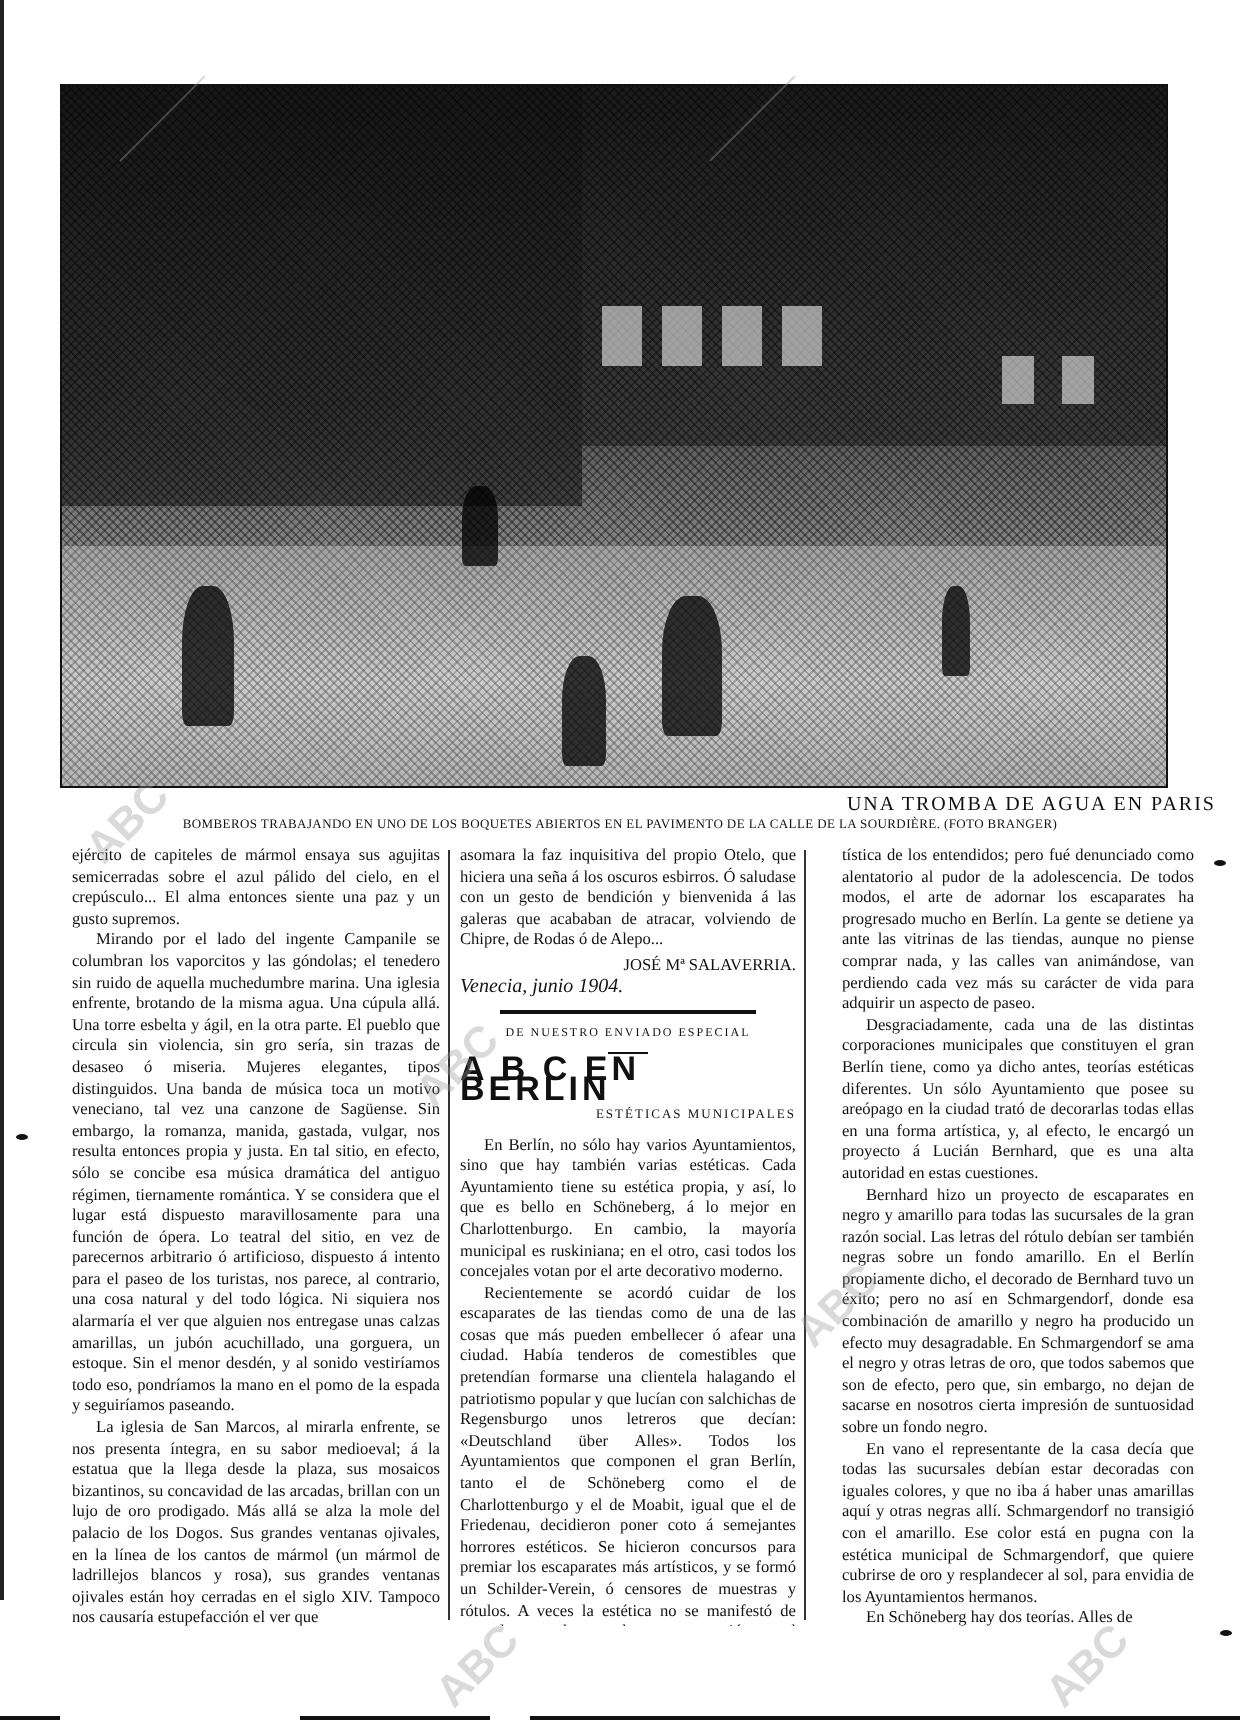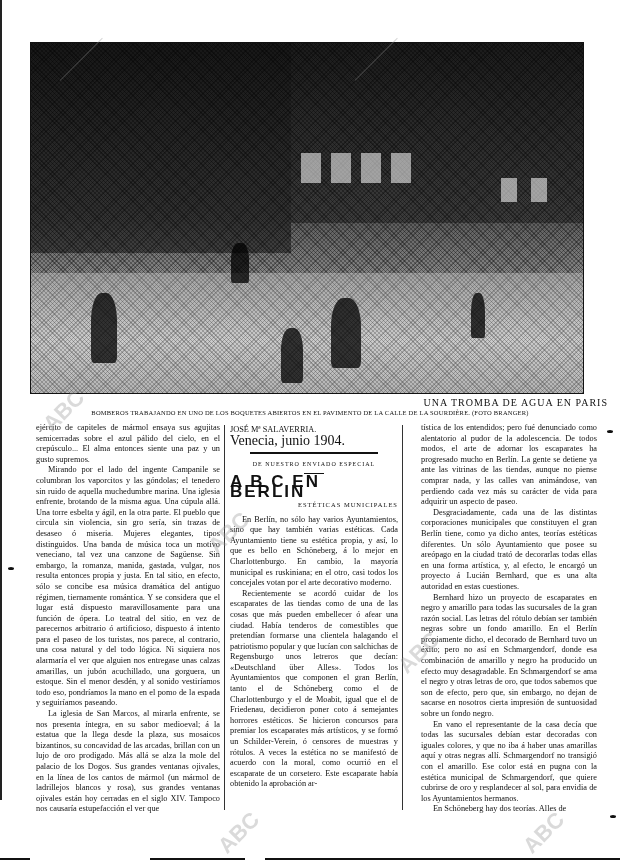"asomara la faz inquisitiva del" p.noindent { html: none -> <p>asomara la faz inquisitiva del propio Otelo, que hiciera una seña á los oscuros esbirros. Ó saludase con un gesto de bendición y bienvenida á las galeras que acababan de atracar, volviendo de Chipre, de Rodas ó de Alepo...</p> }
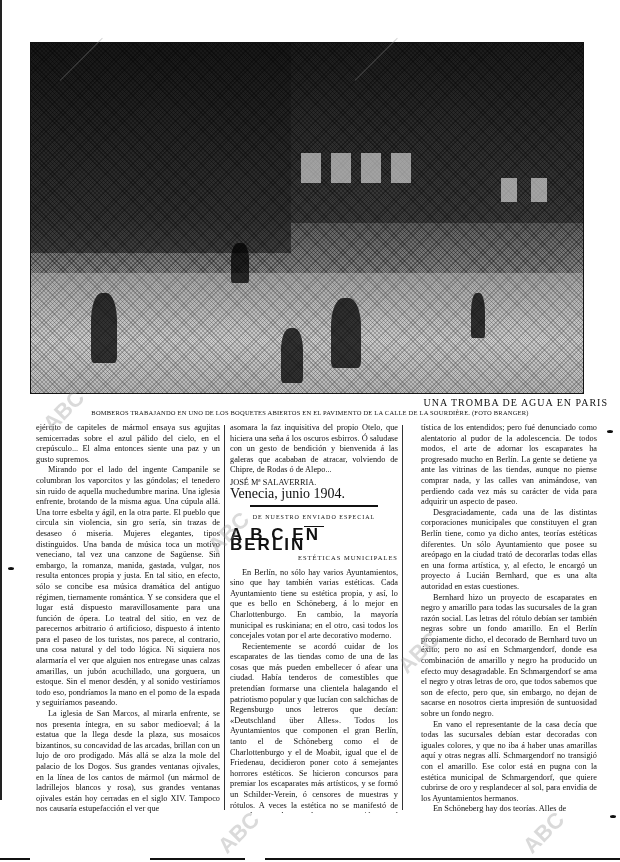"JOSÉ Mª SALAVERRIA." .sig { text-align: none -> right }
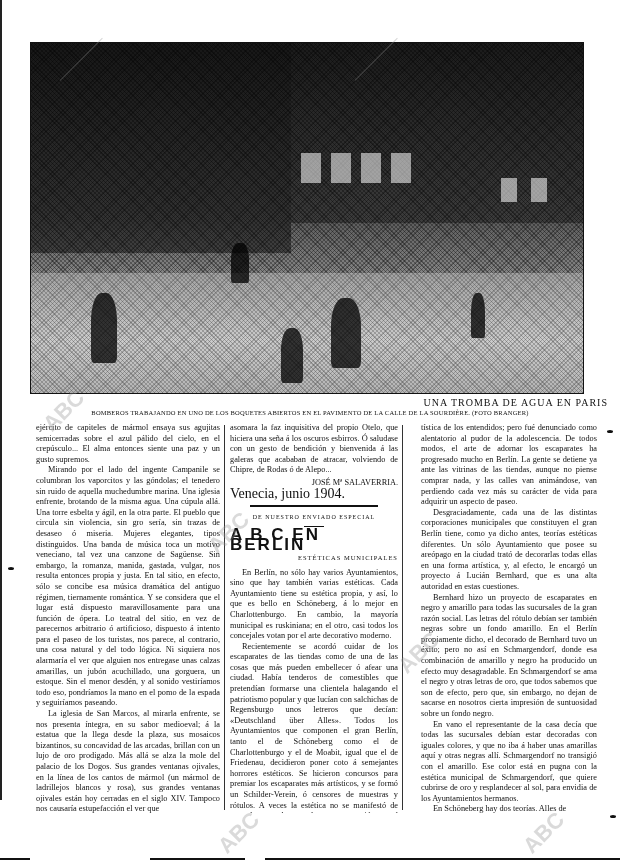"Venecia, junio 1904." .place { font-size: 14px -> 10px; font-style: none -> italic }
